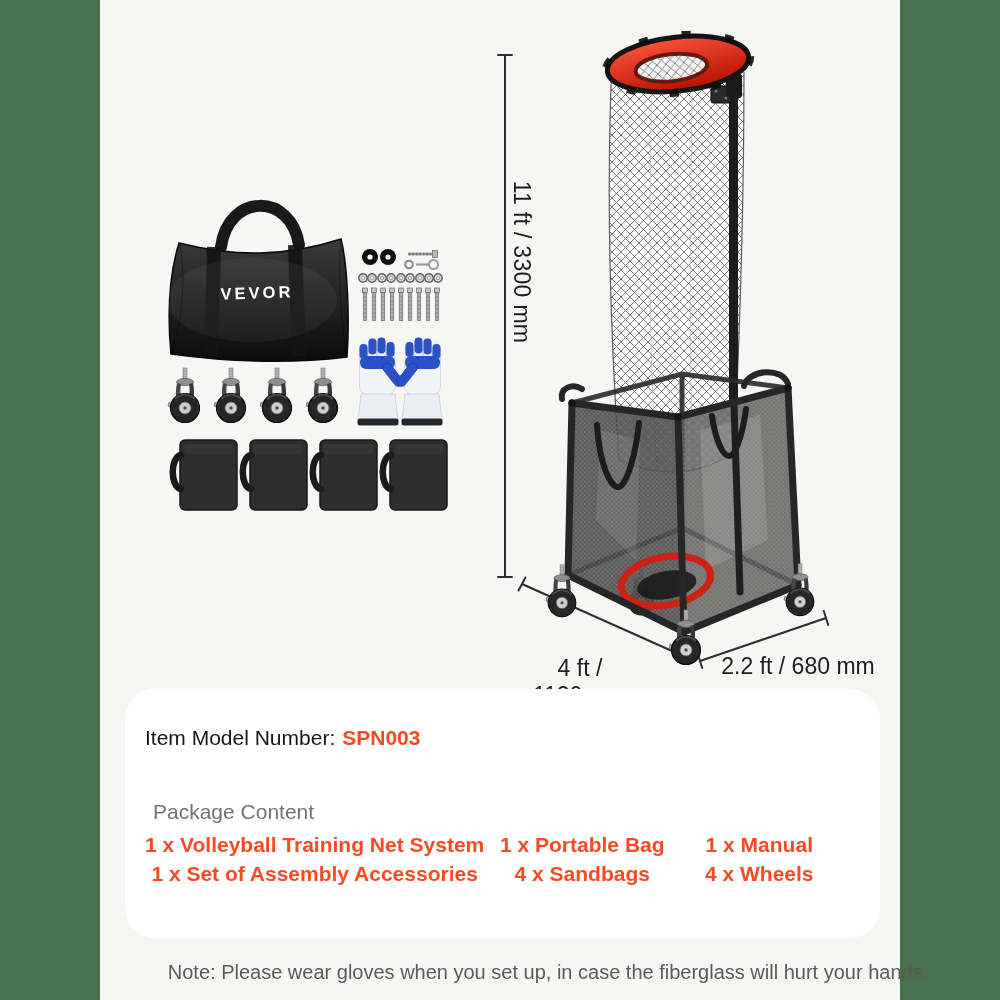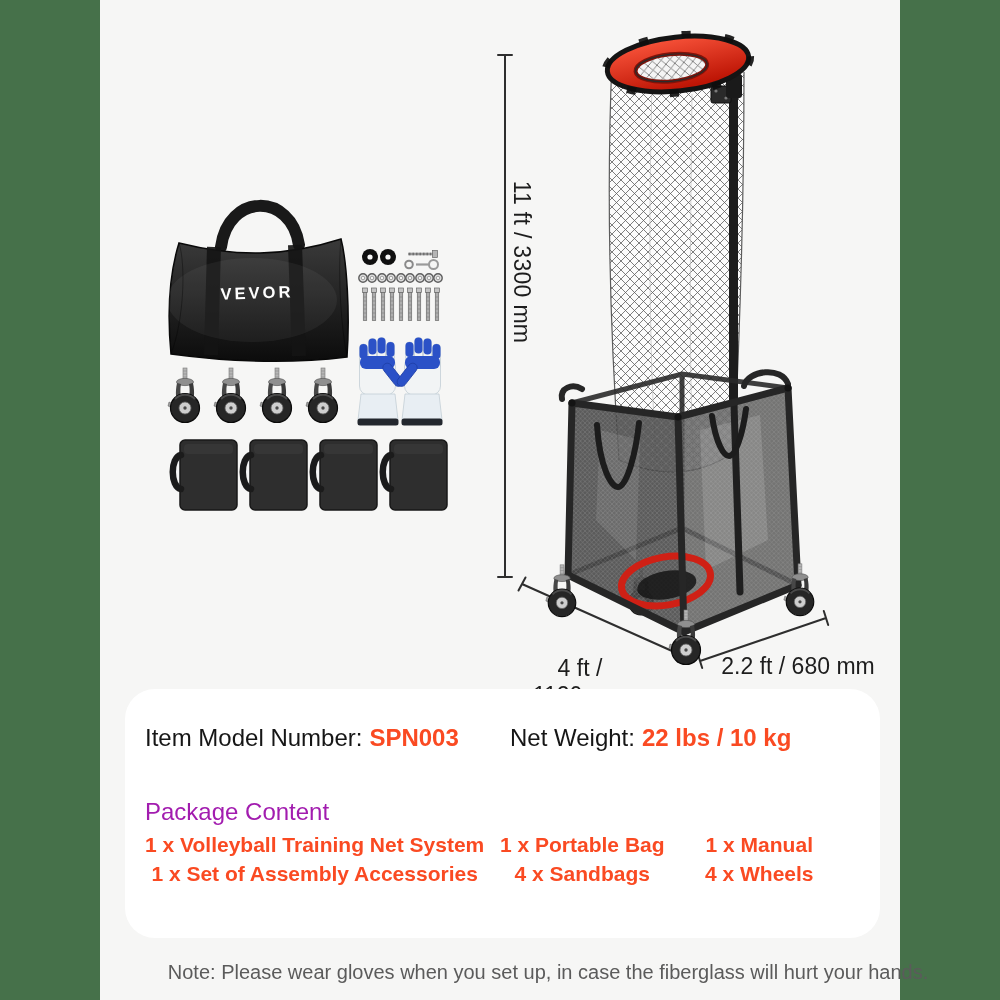"Item Model Number: SPN003" .card .row { font-size: 24px -> 21px }
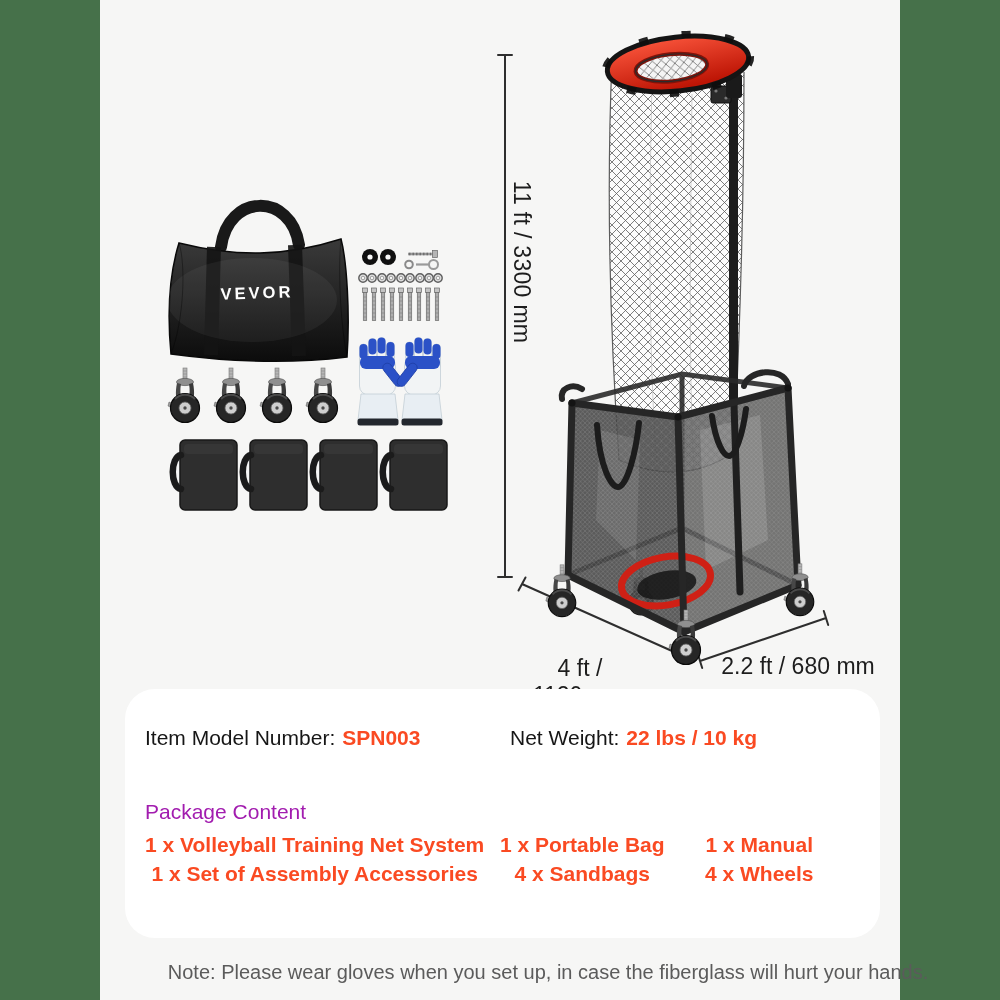"Net Weight: 22 lbs /" div.row { html: <div> <span>Net Weight:</span><span>22 lbs / 10 kg</span> </div> -> none }
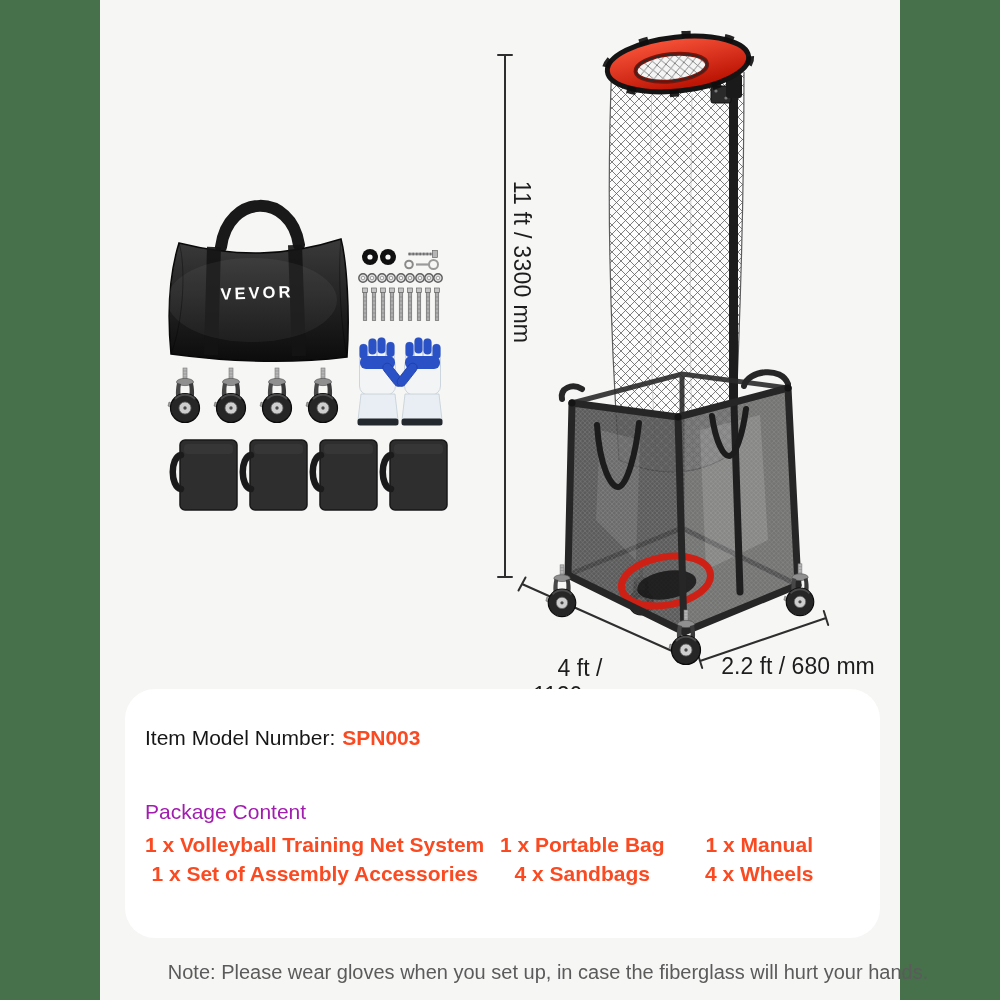"Package Content" .pkg-title { color: #a21caf -> #737373; left: 20px -> 28px }
